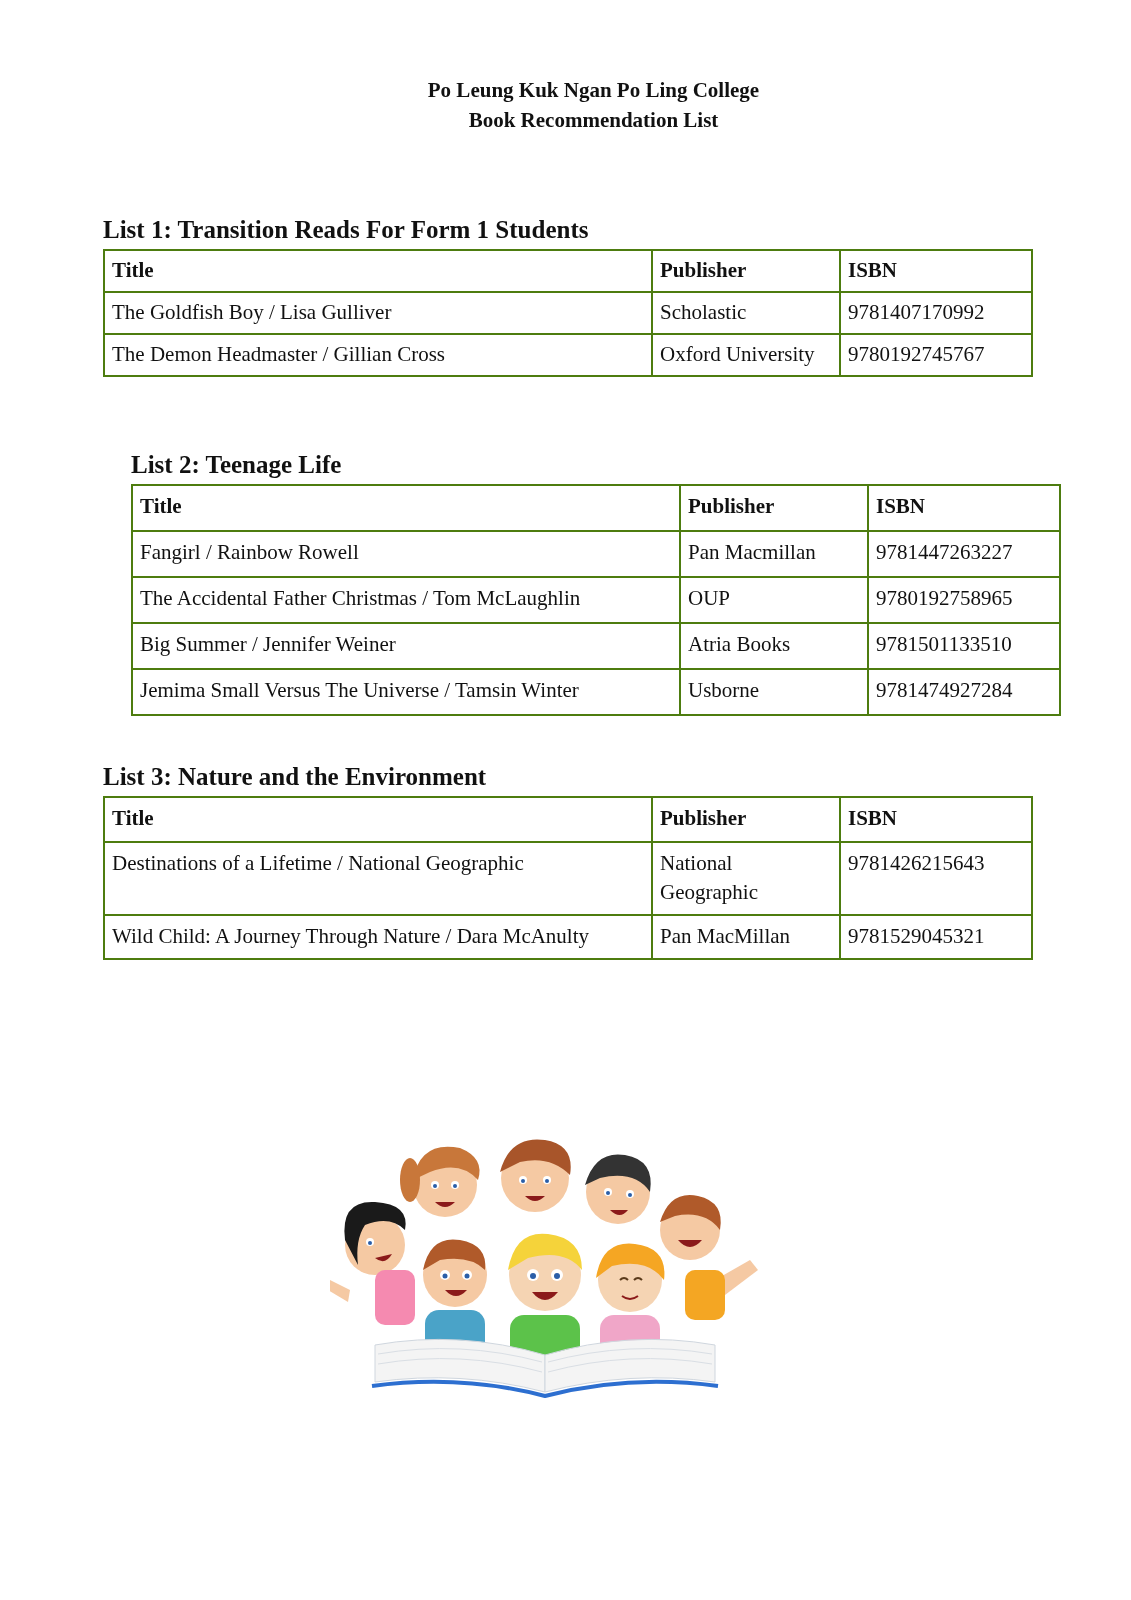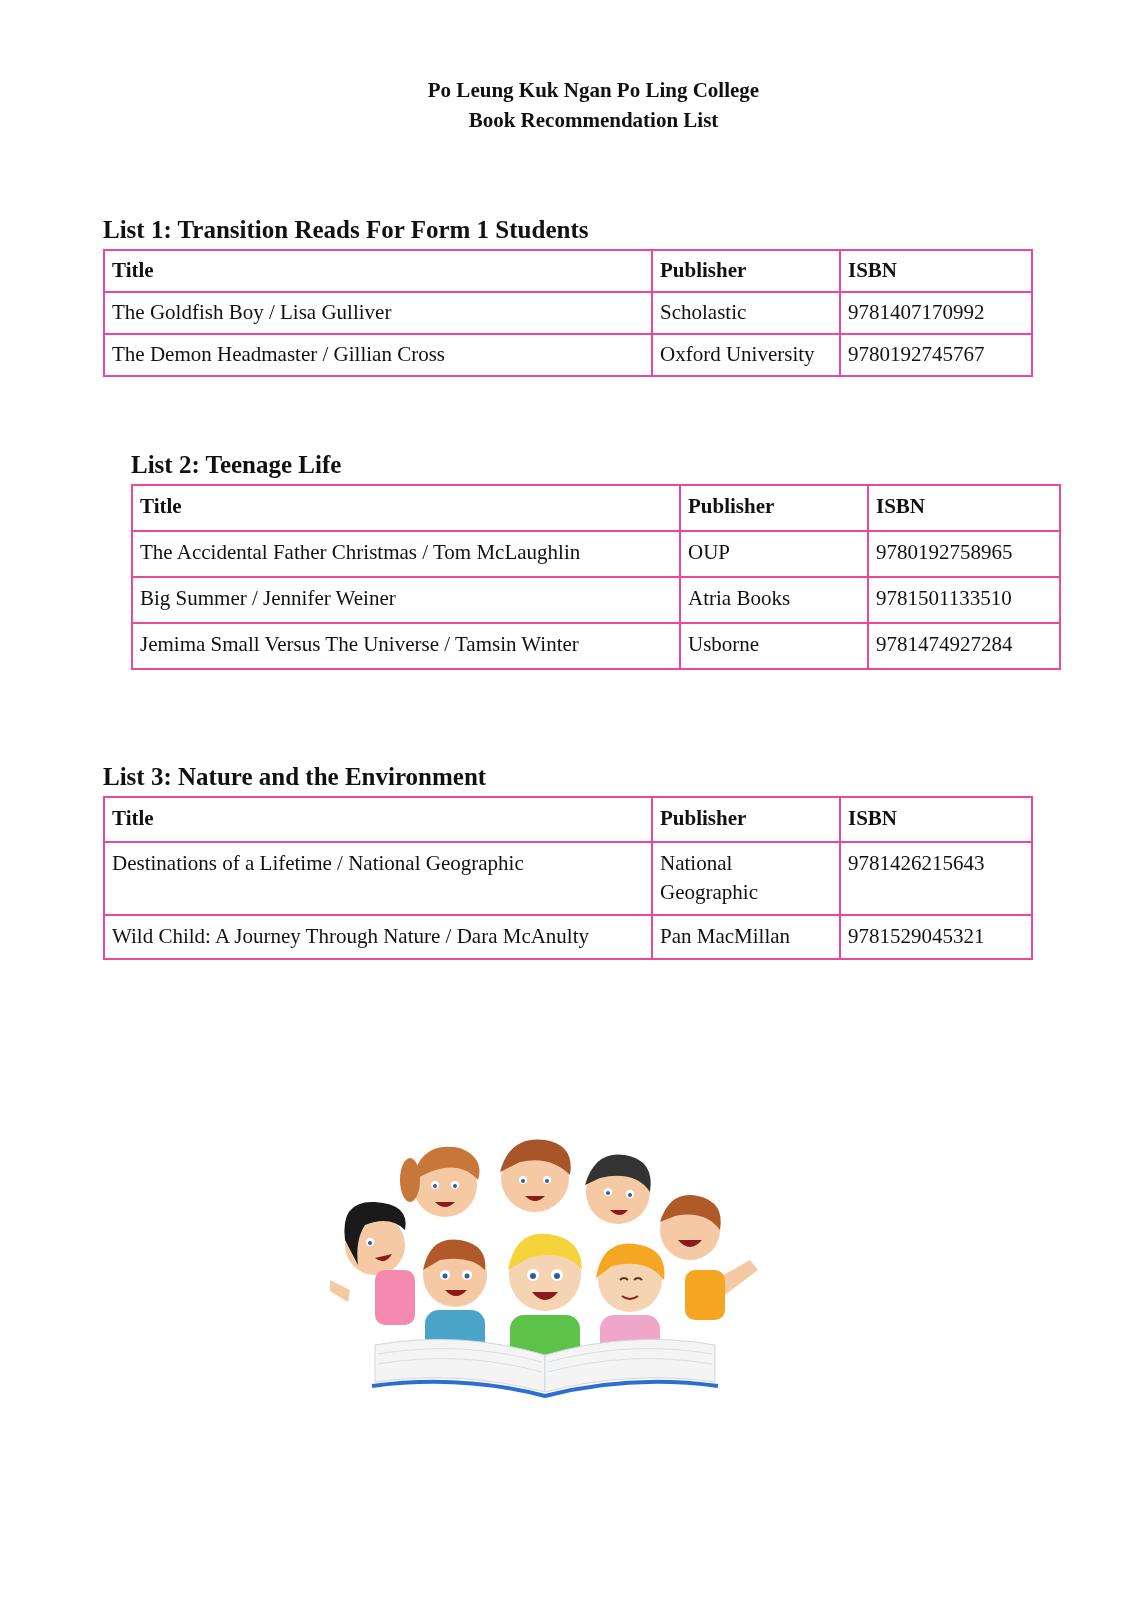"Title" td, th { border: 2px solid #ec4899 -> 2px solid #4d7c0f }
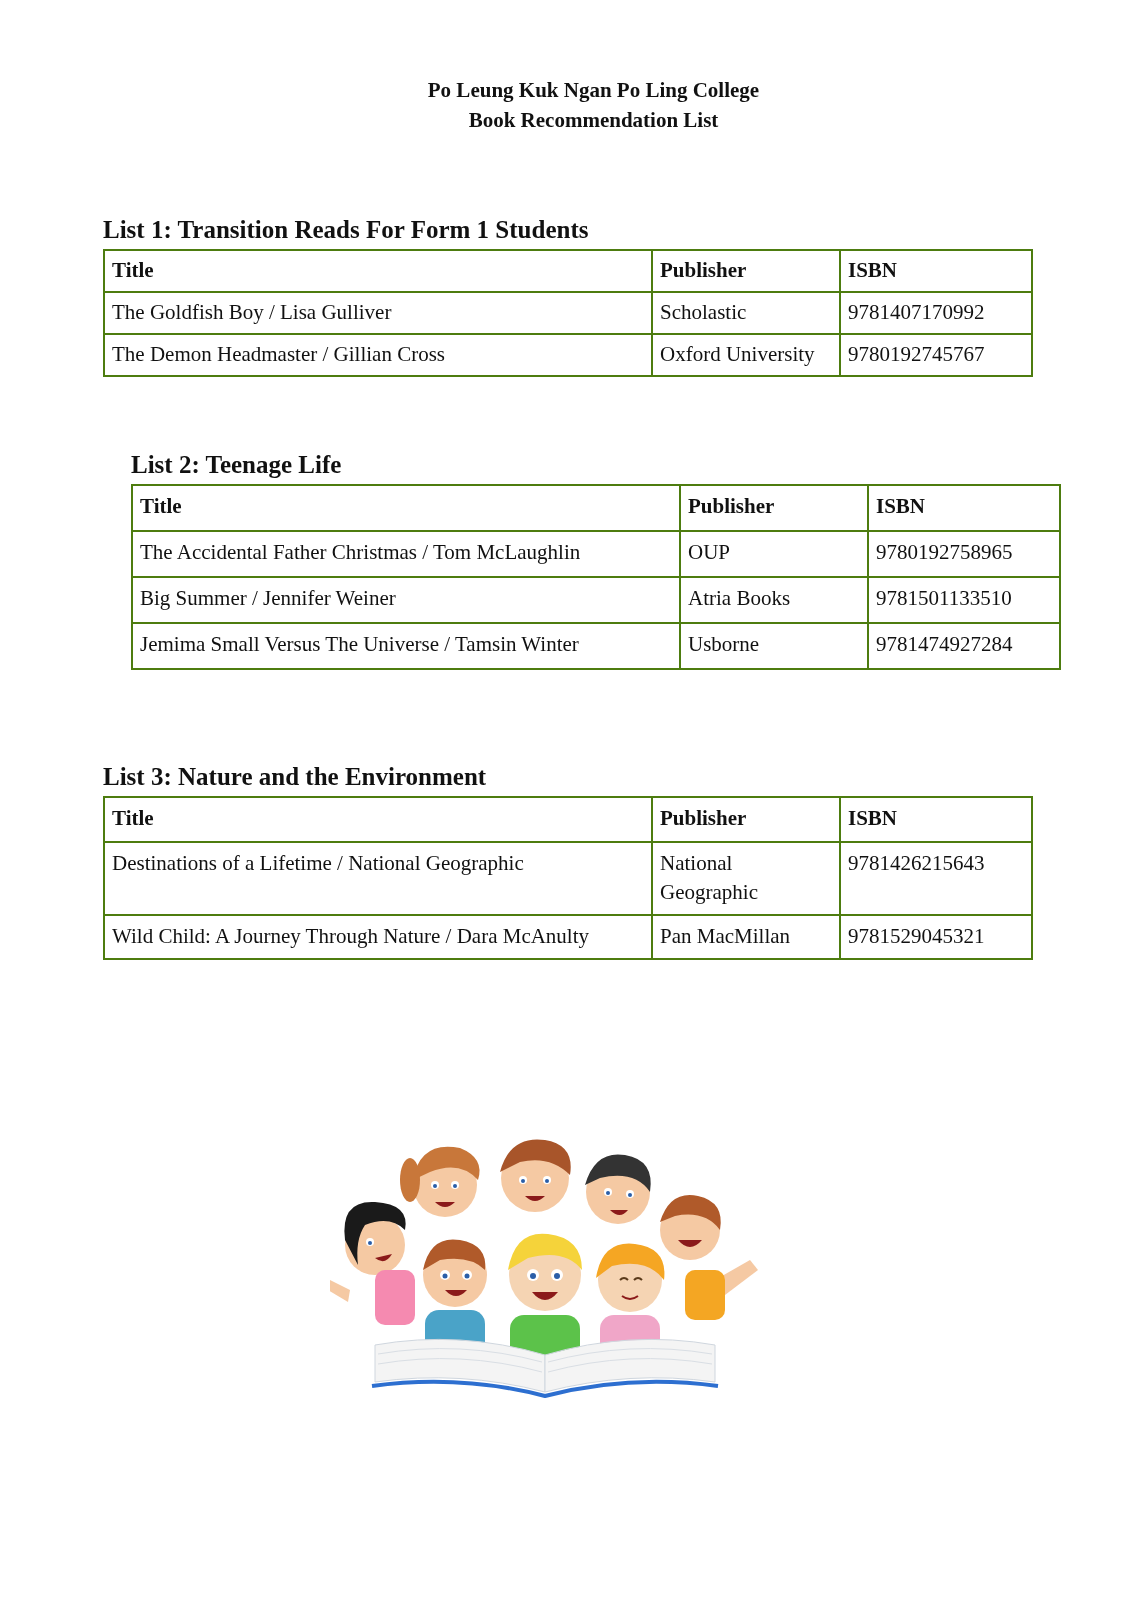"Fangirl / Rainbow Rowell" tr { html: none -> <tr> <td>Fangirl / Rainbow Rowell</td> <td>Pan Macmillan</td> <td>9781447263227</td> </tr> }
